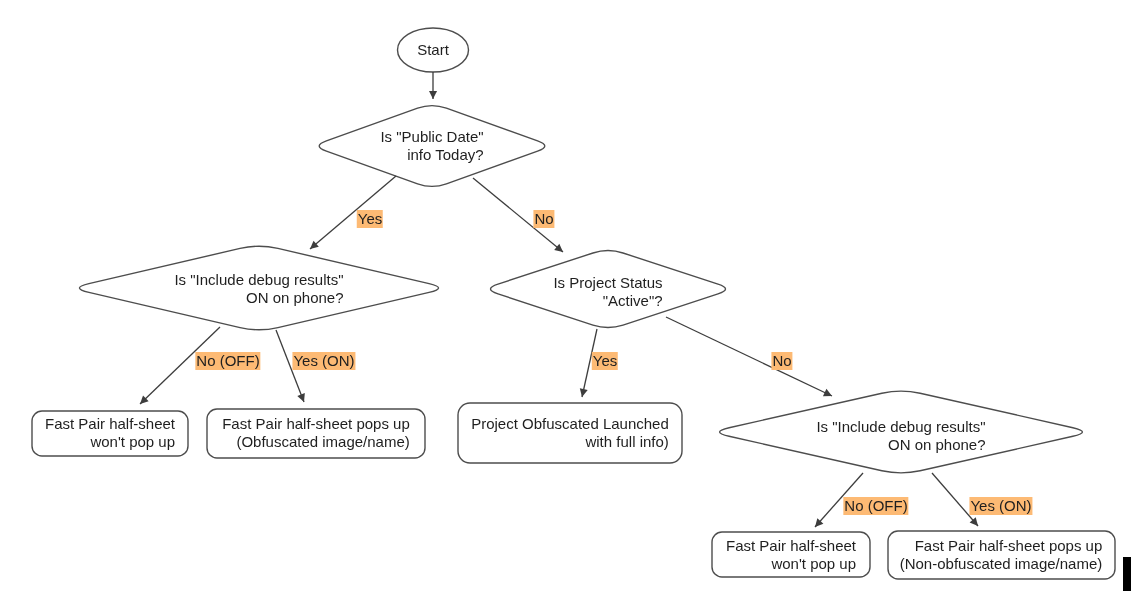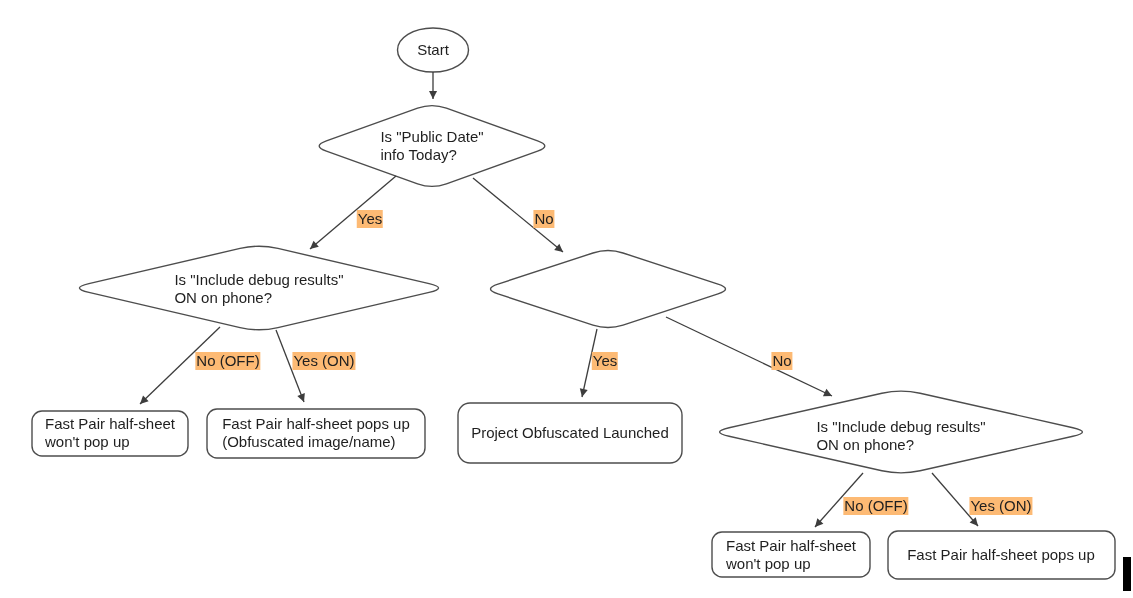"Start" .lbl { text-align: left -> right }
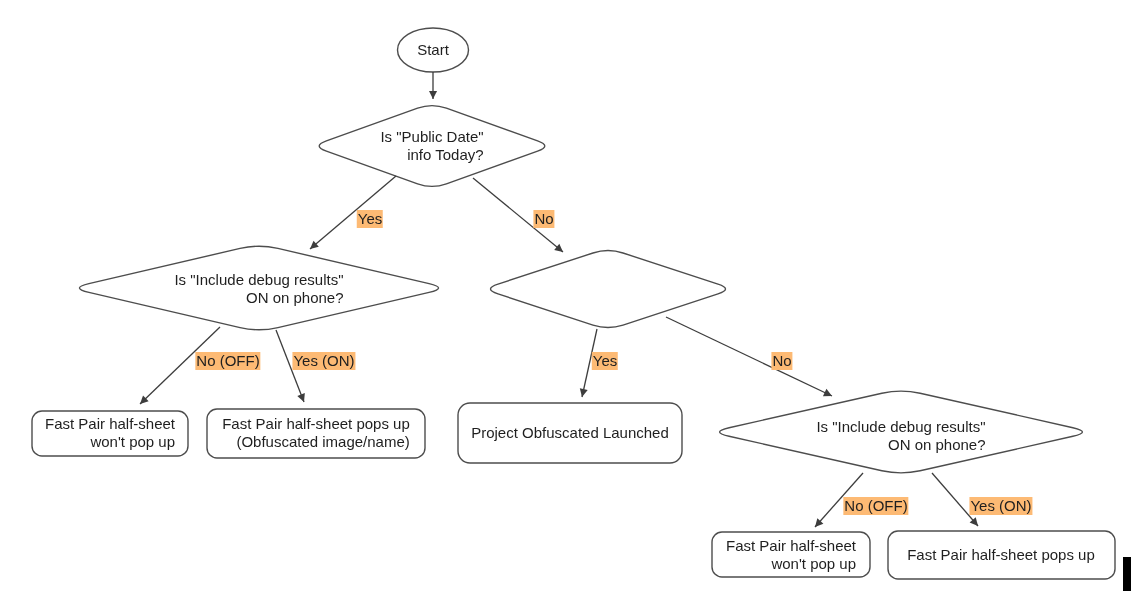"Is Project Status" div.lbl { html: none -> <div> <div>Is Project Status</div> <div>"Active"?</div> </div> }
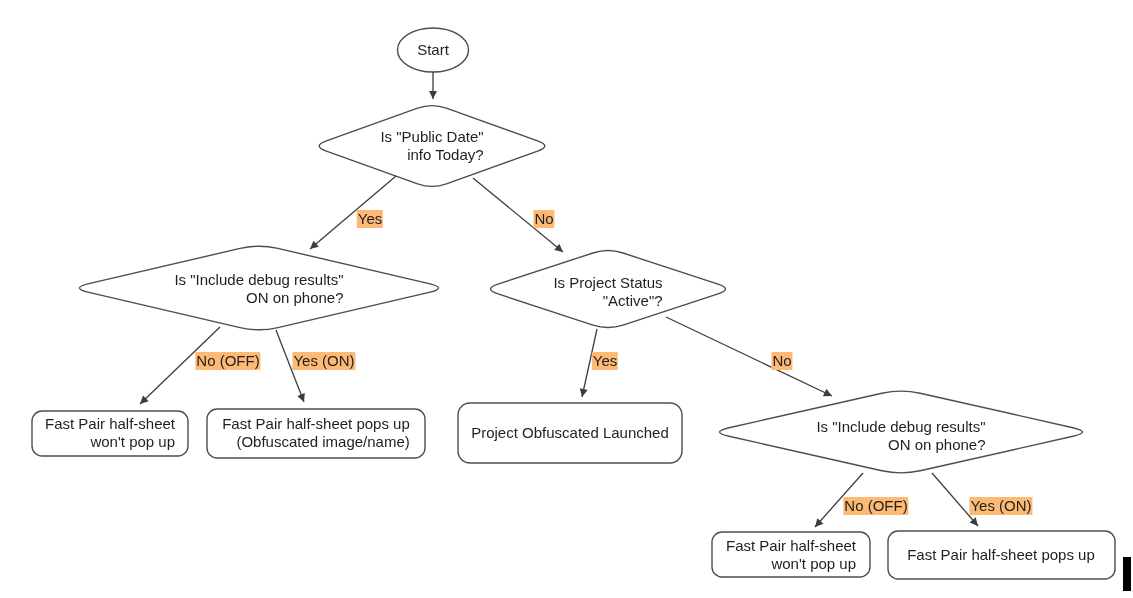"with full info)" div { html: none -> <div>with full info)</div> }
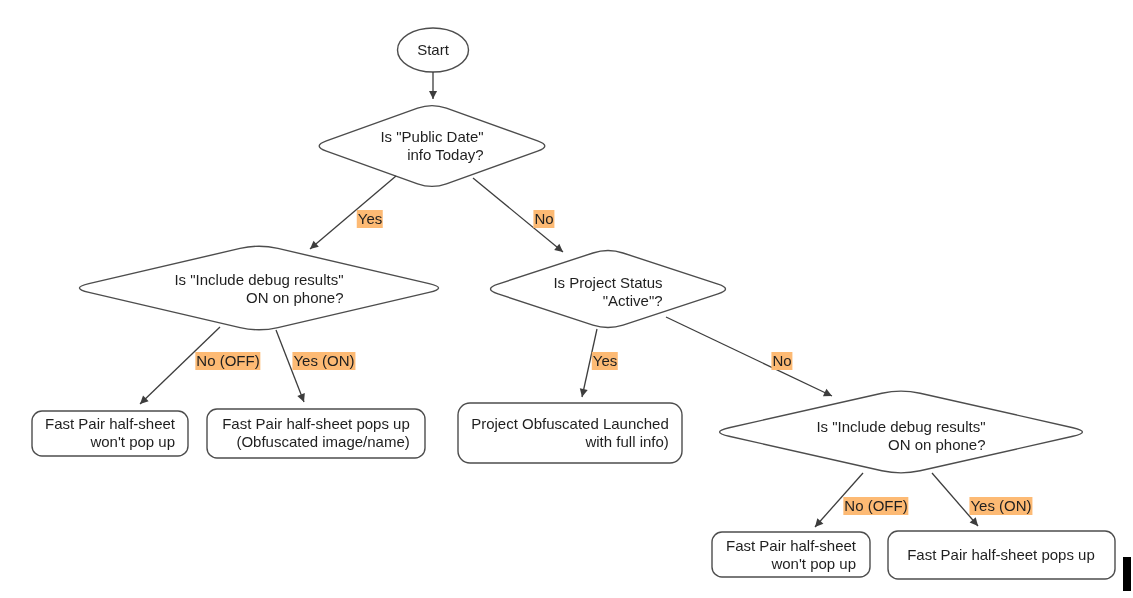"(Non-obfuscated image/name)" div { html: none -> <div>(Non-obfuscated image/name)</div> }
